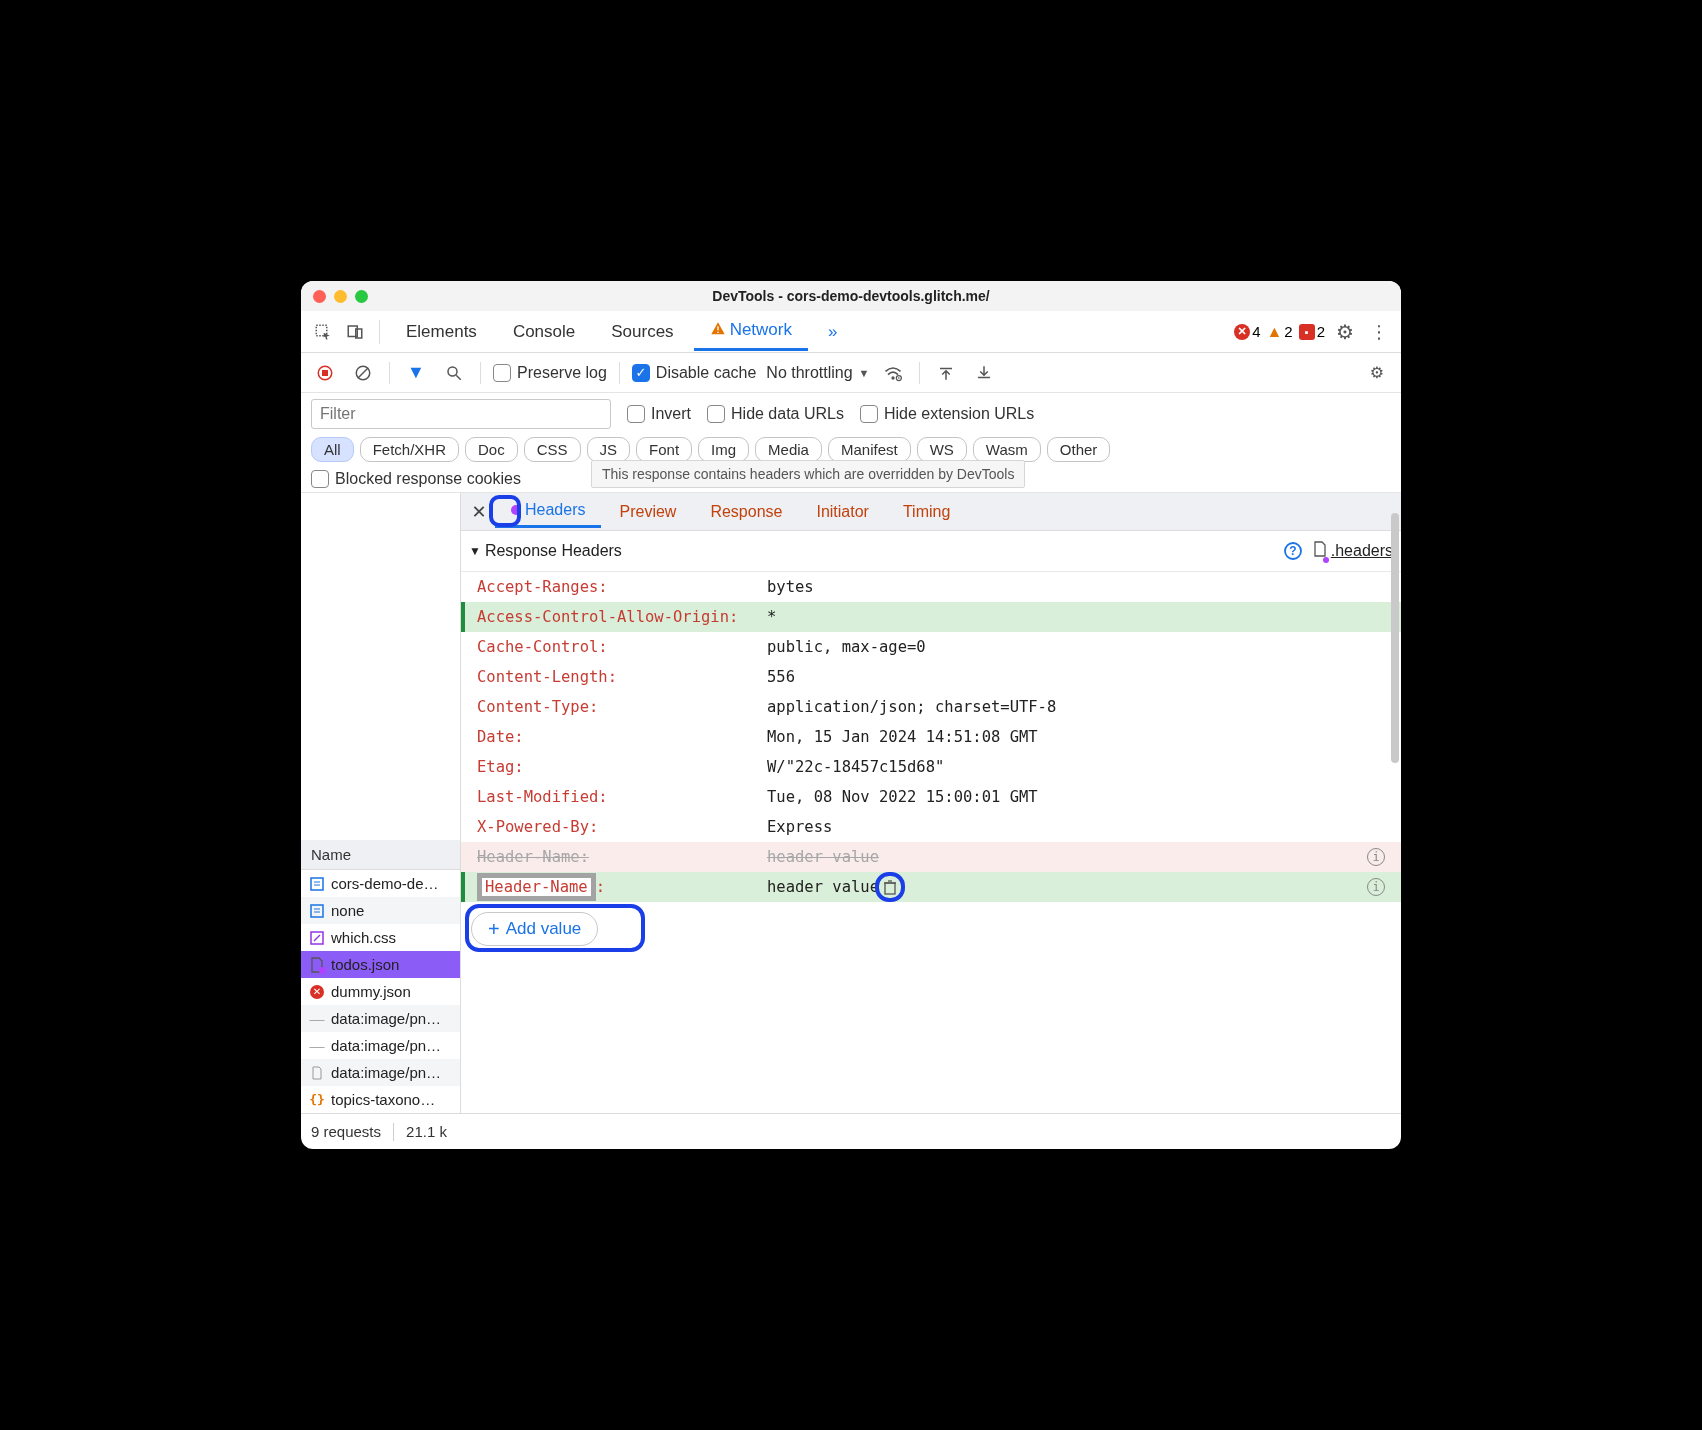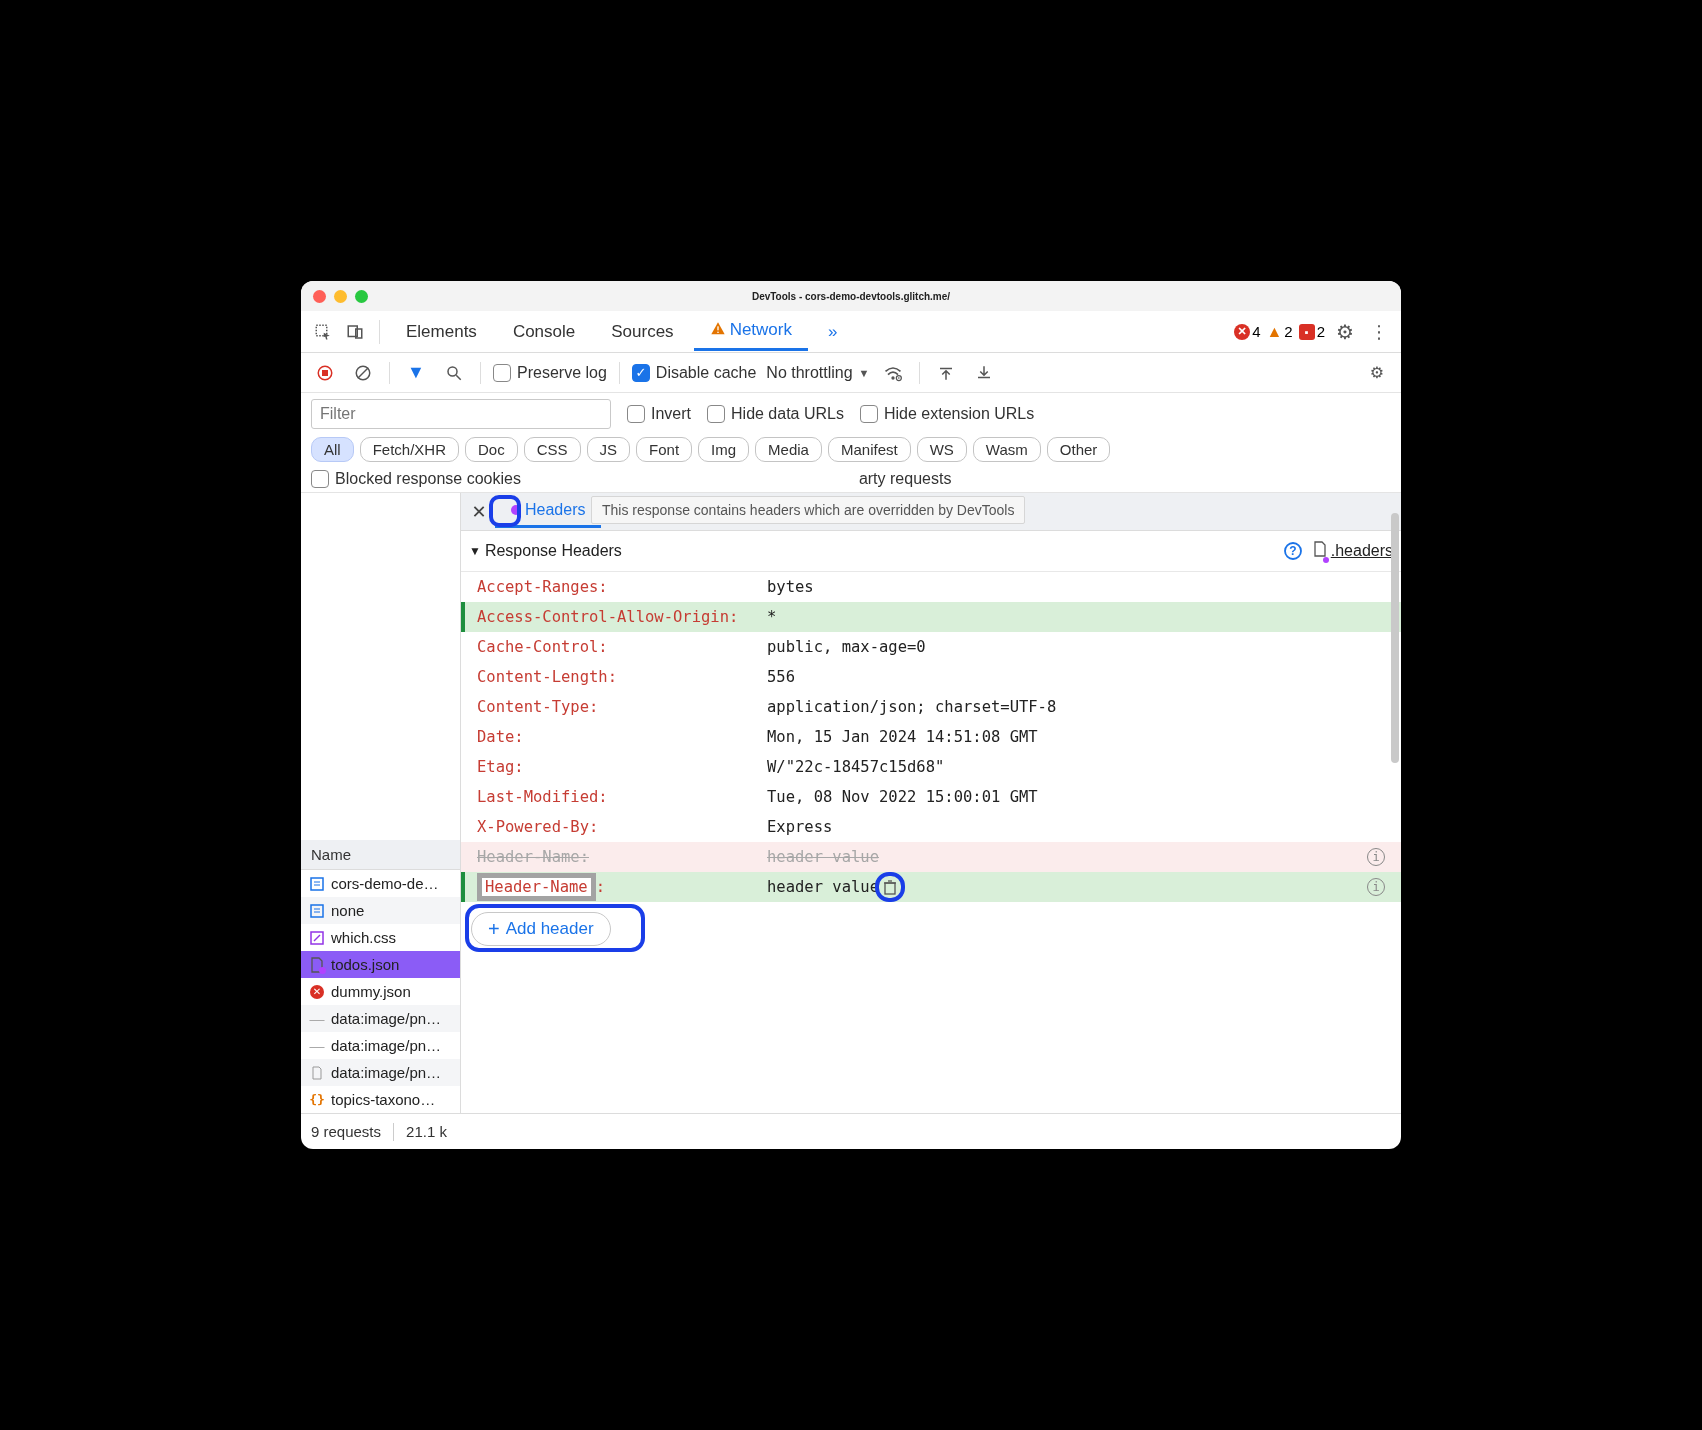"DevTools - cors-demo-devtools.glitch.me/" .titlebar-title { font-size: 10px -> 14px }
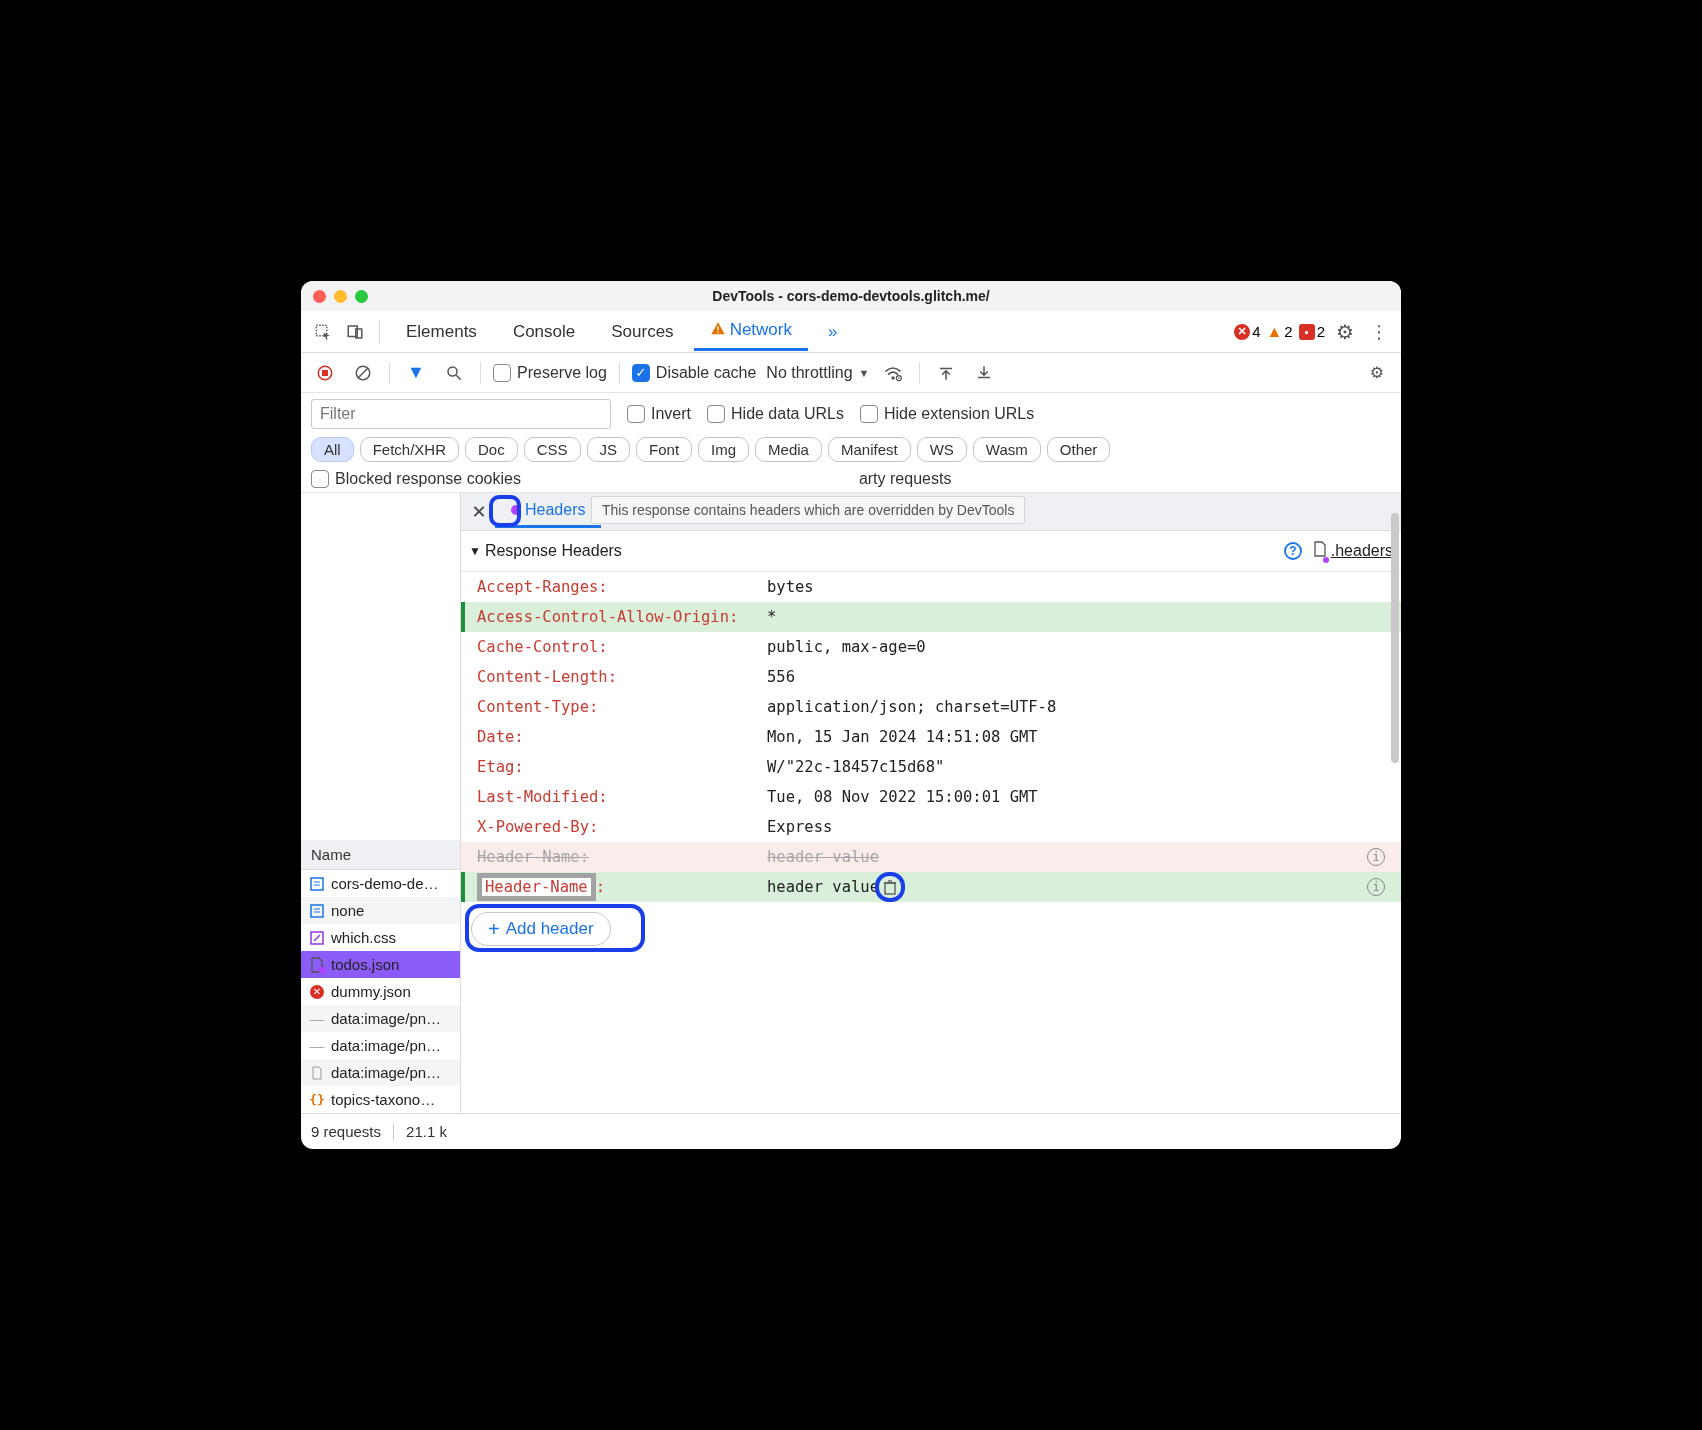"This response contains headers which" .tooltip { margin-top: 36px -> none }
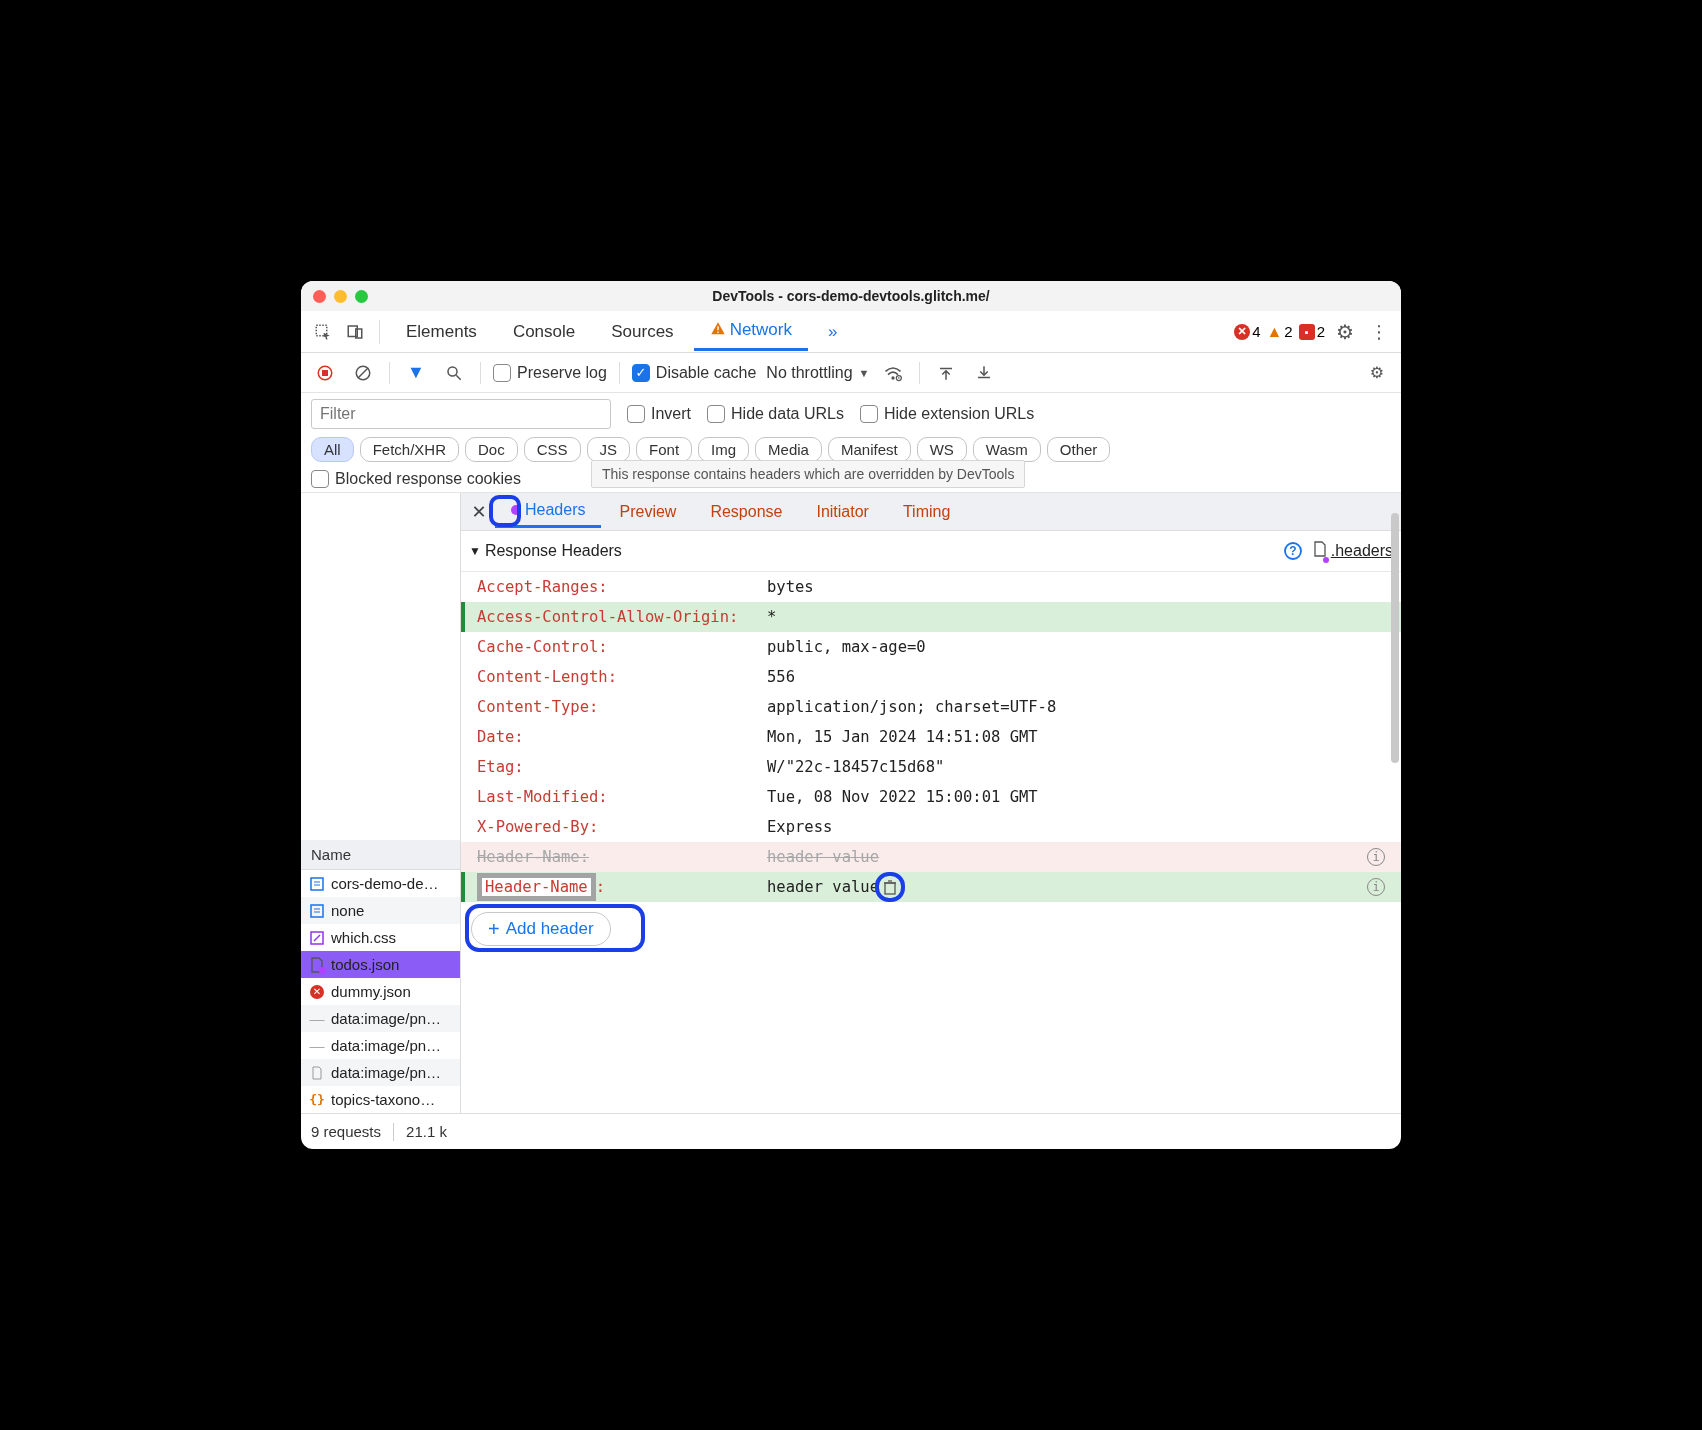"Add header" span { text: header -> value }
